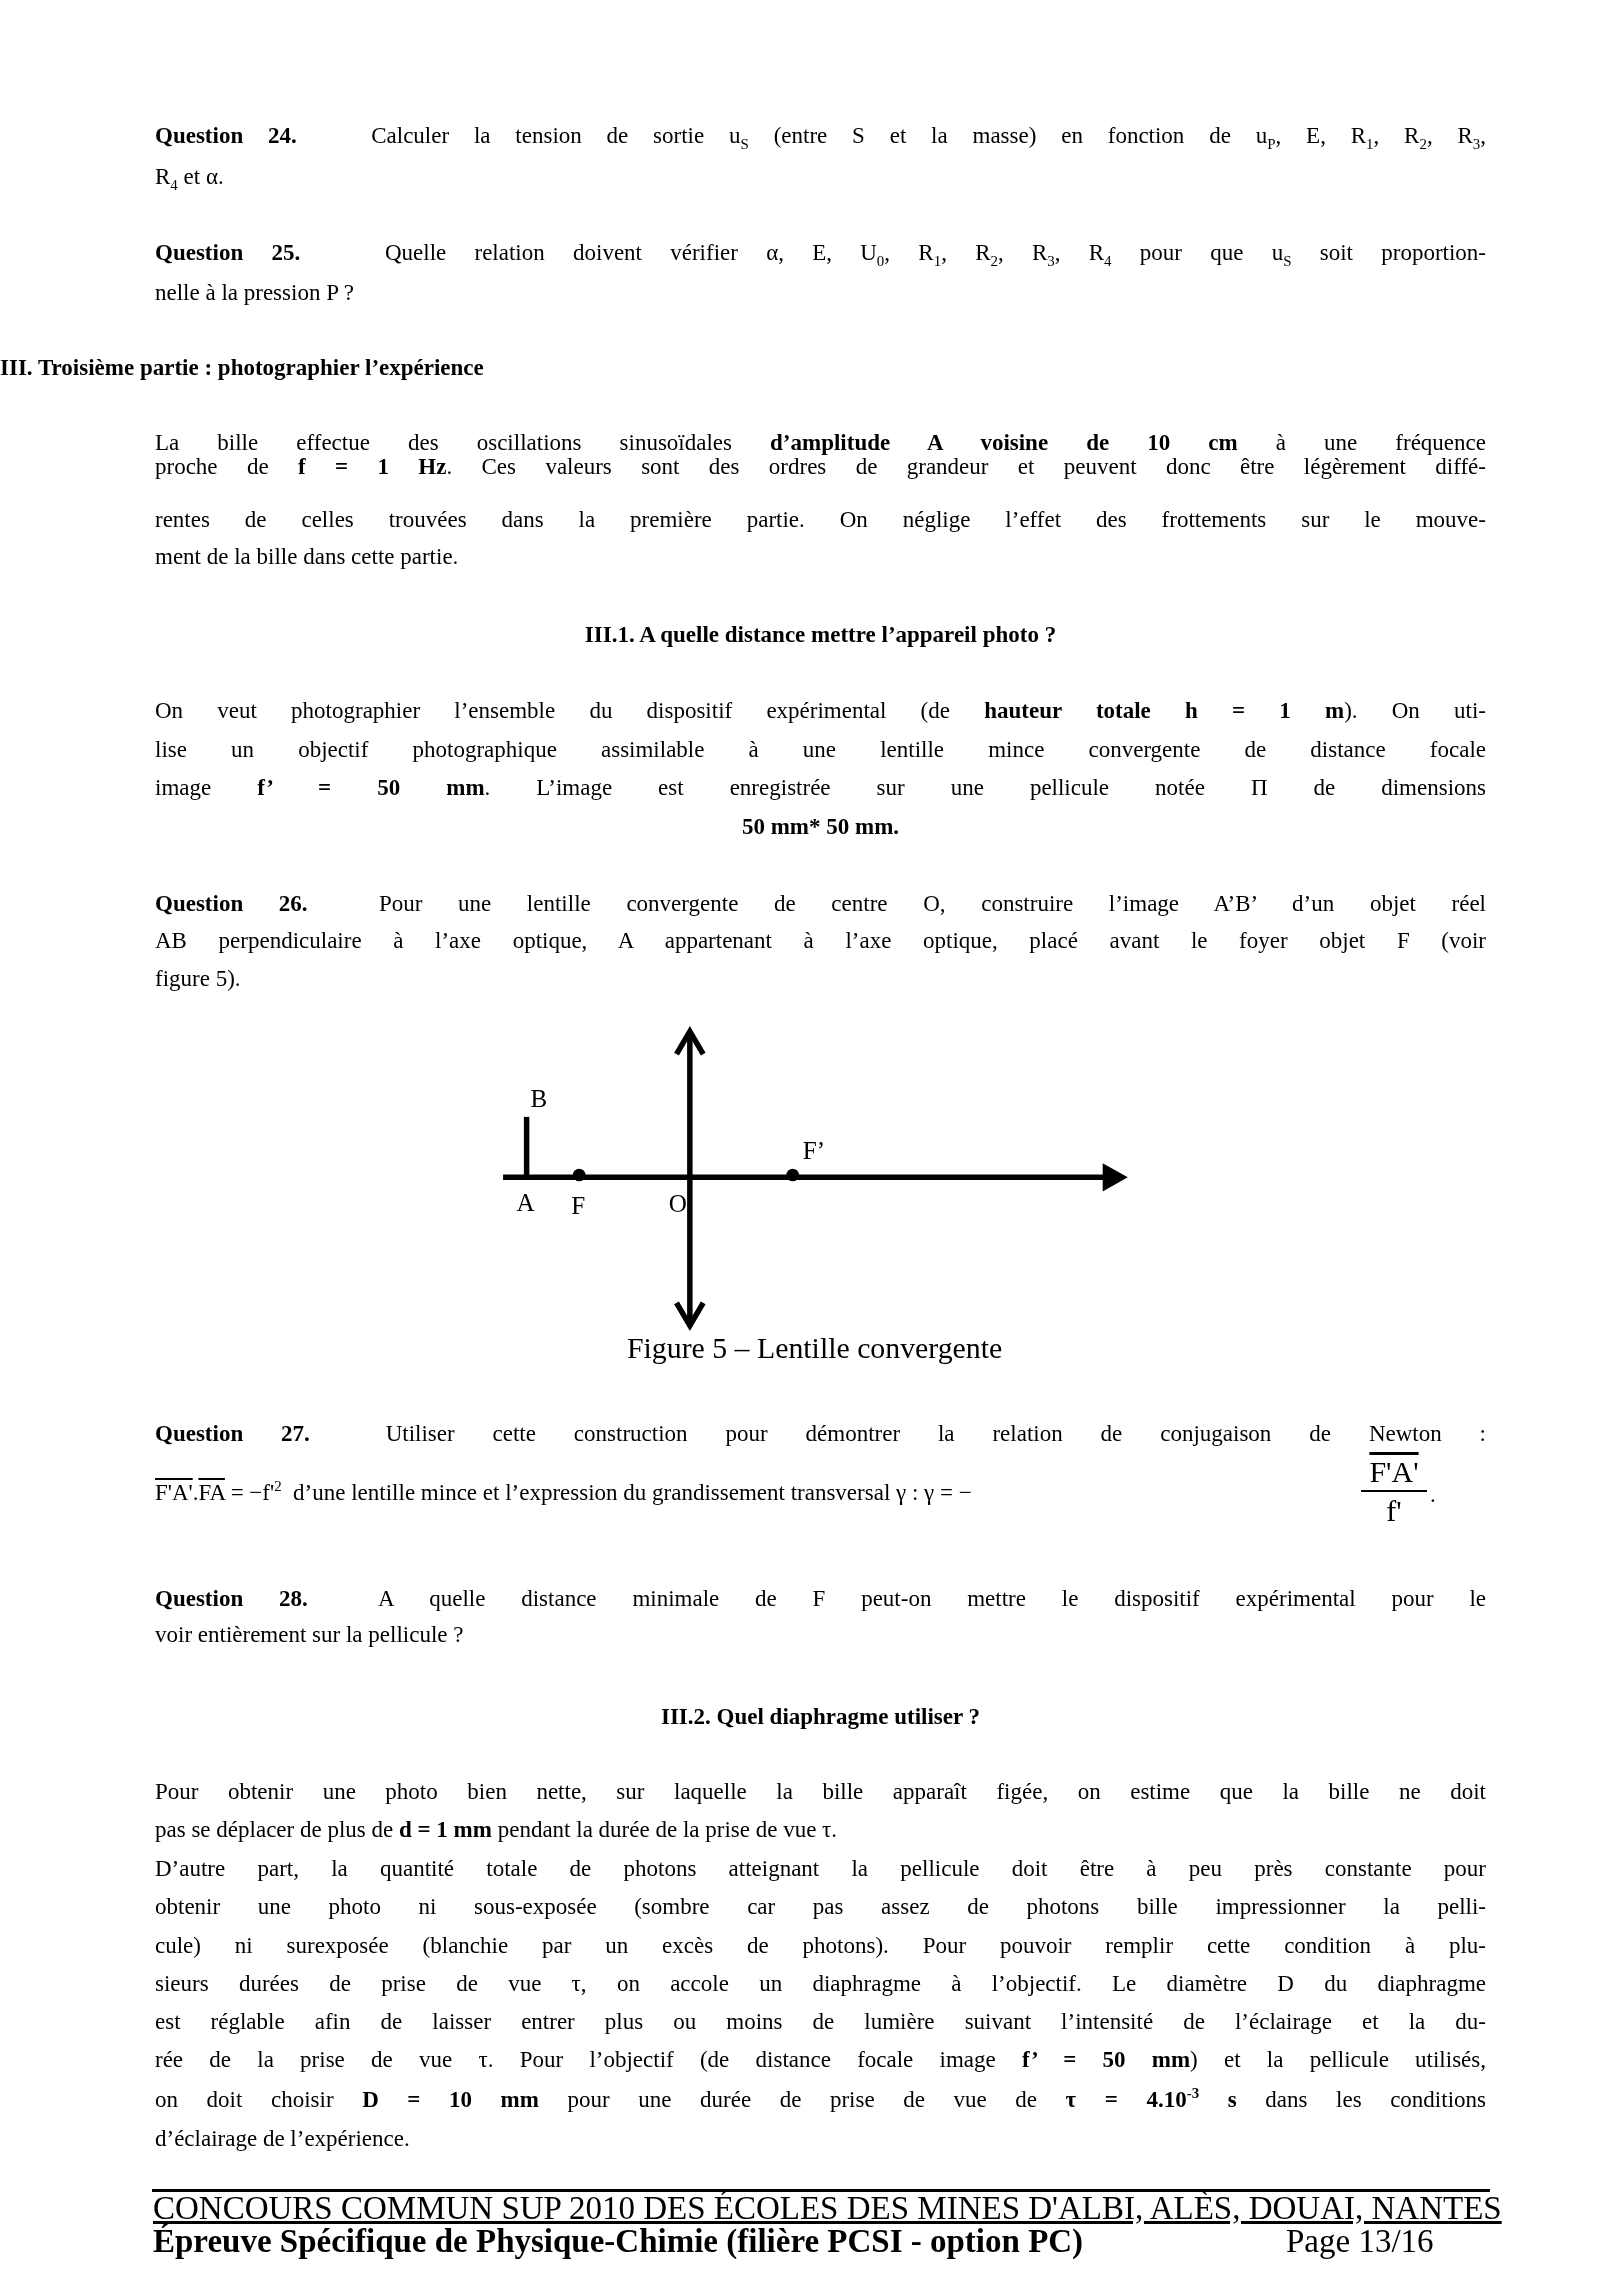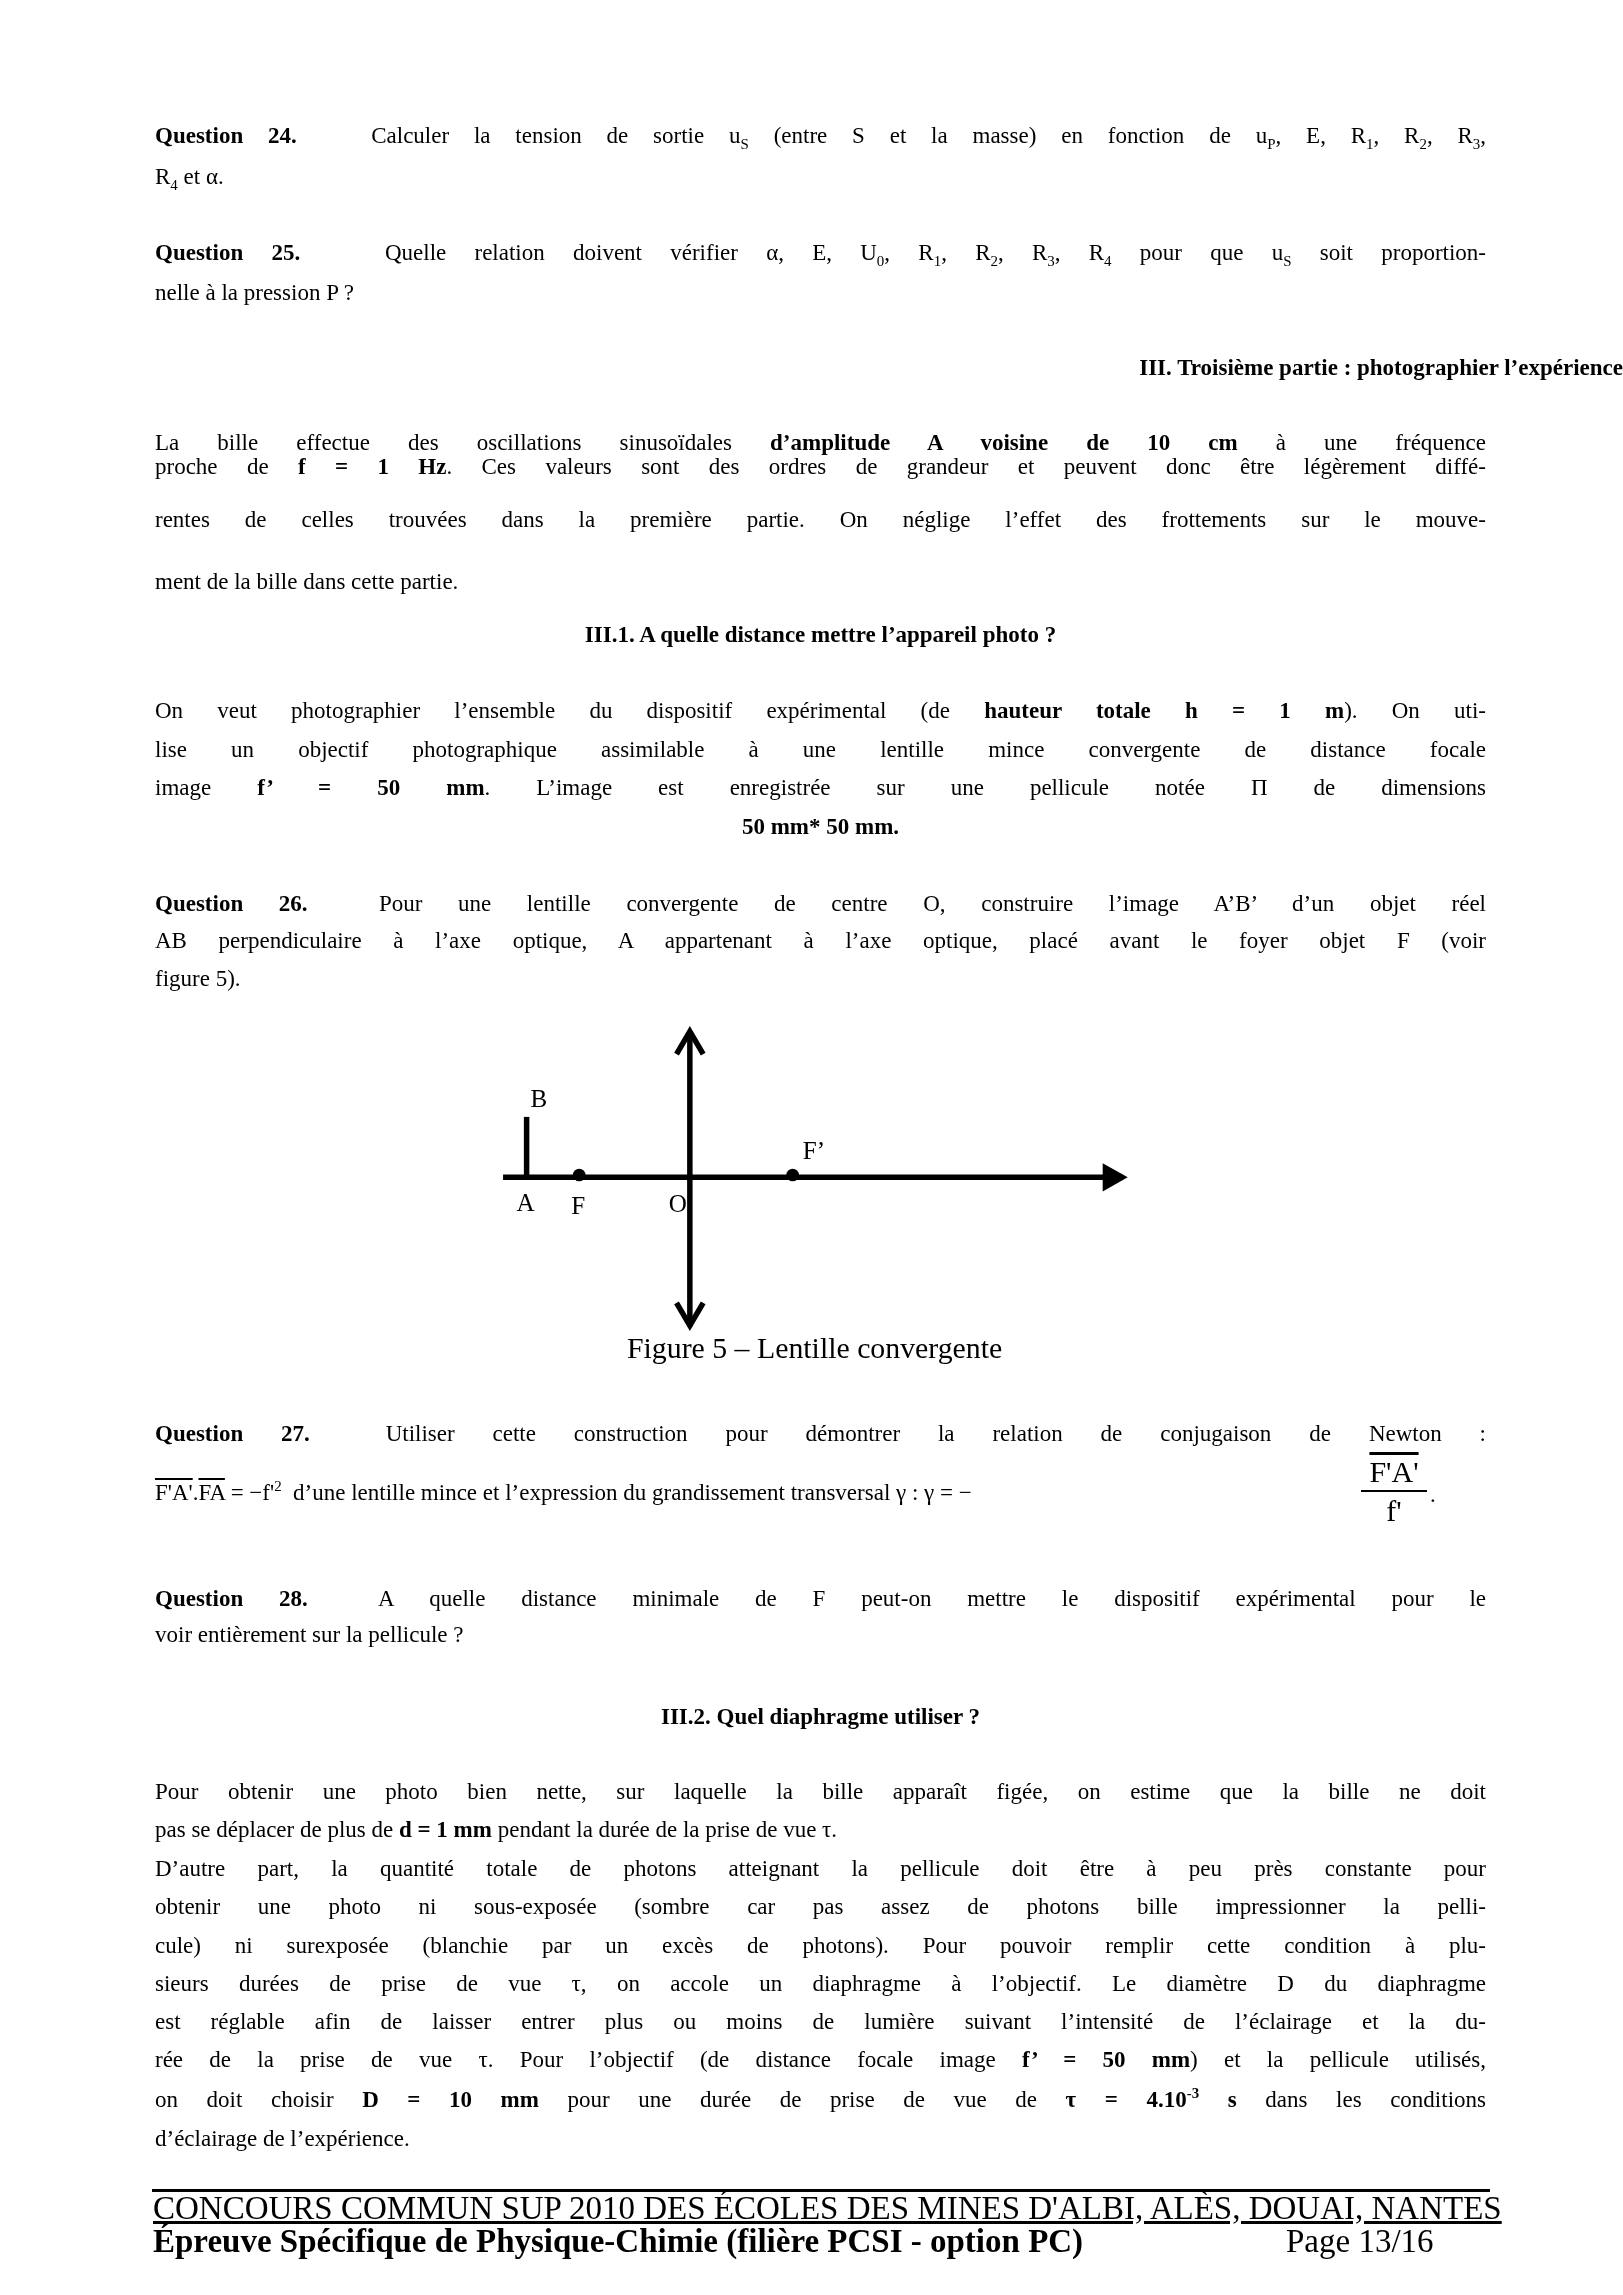"III. Troisième partie : photographier" .center { text-align: right -> left }
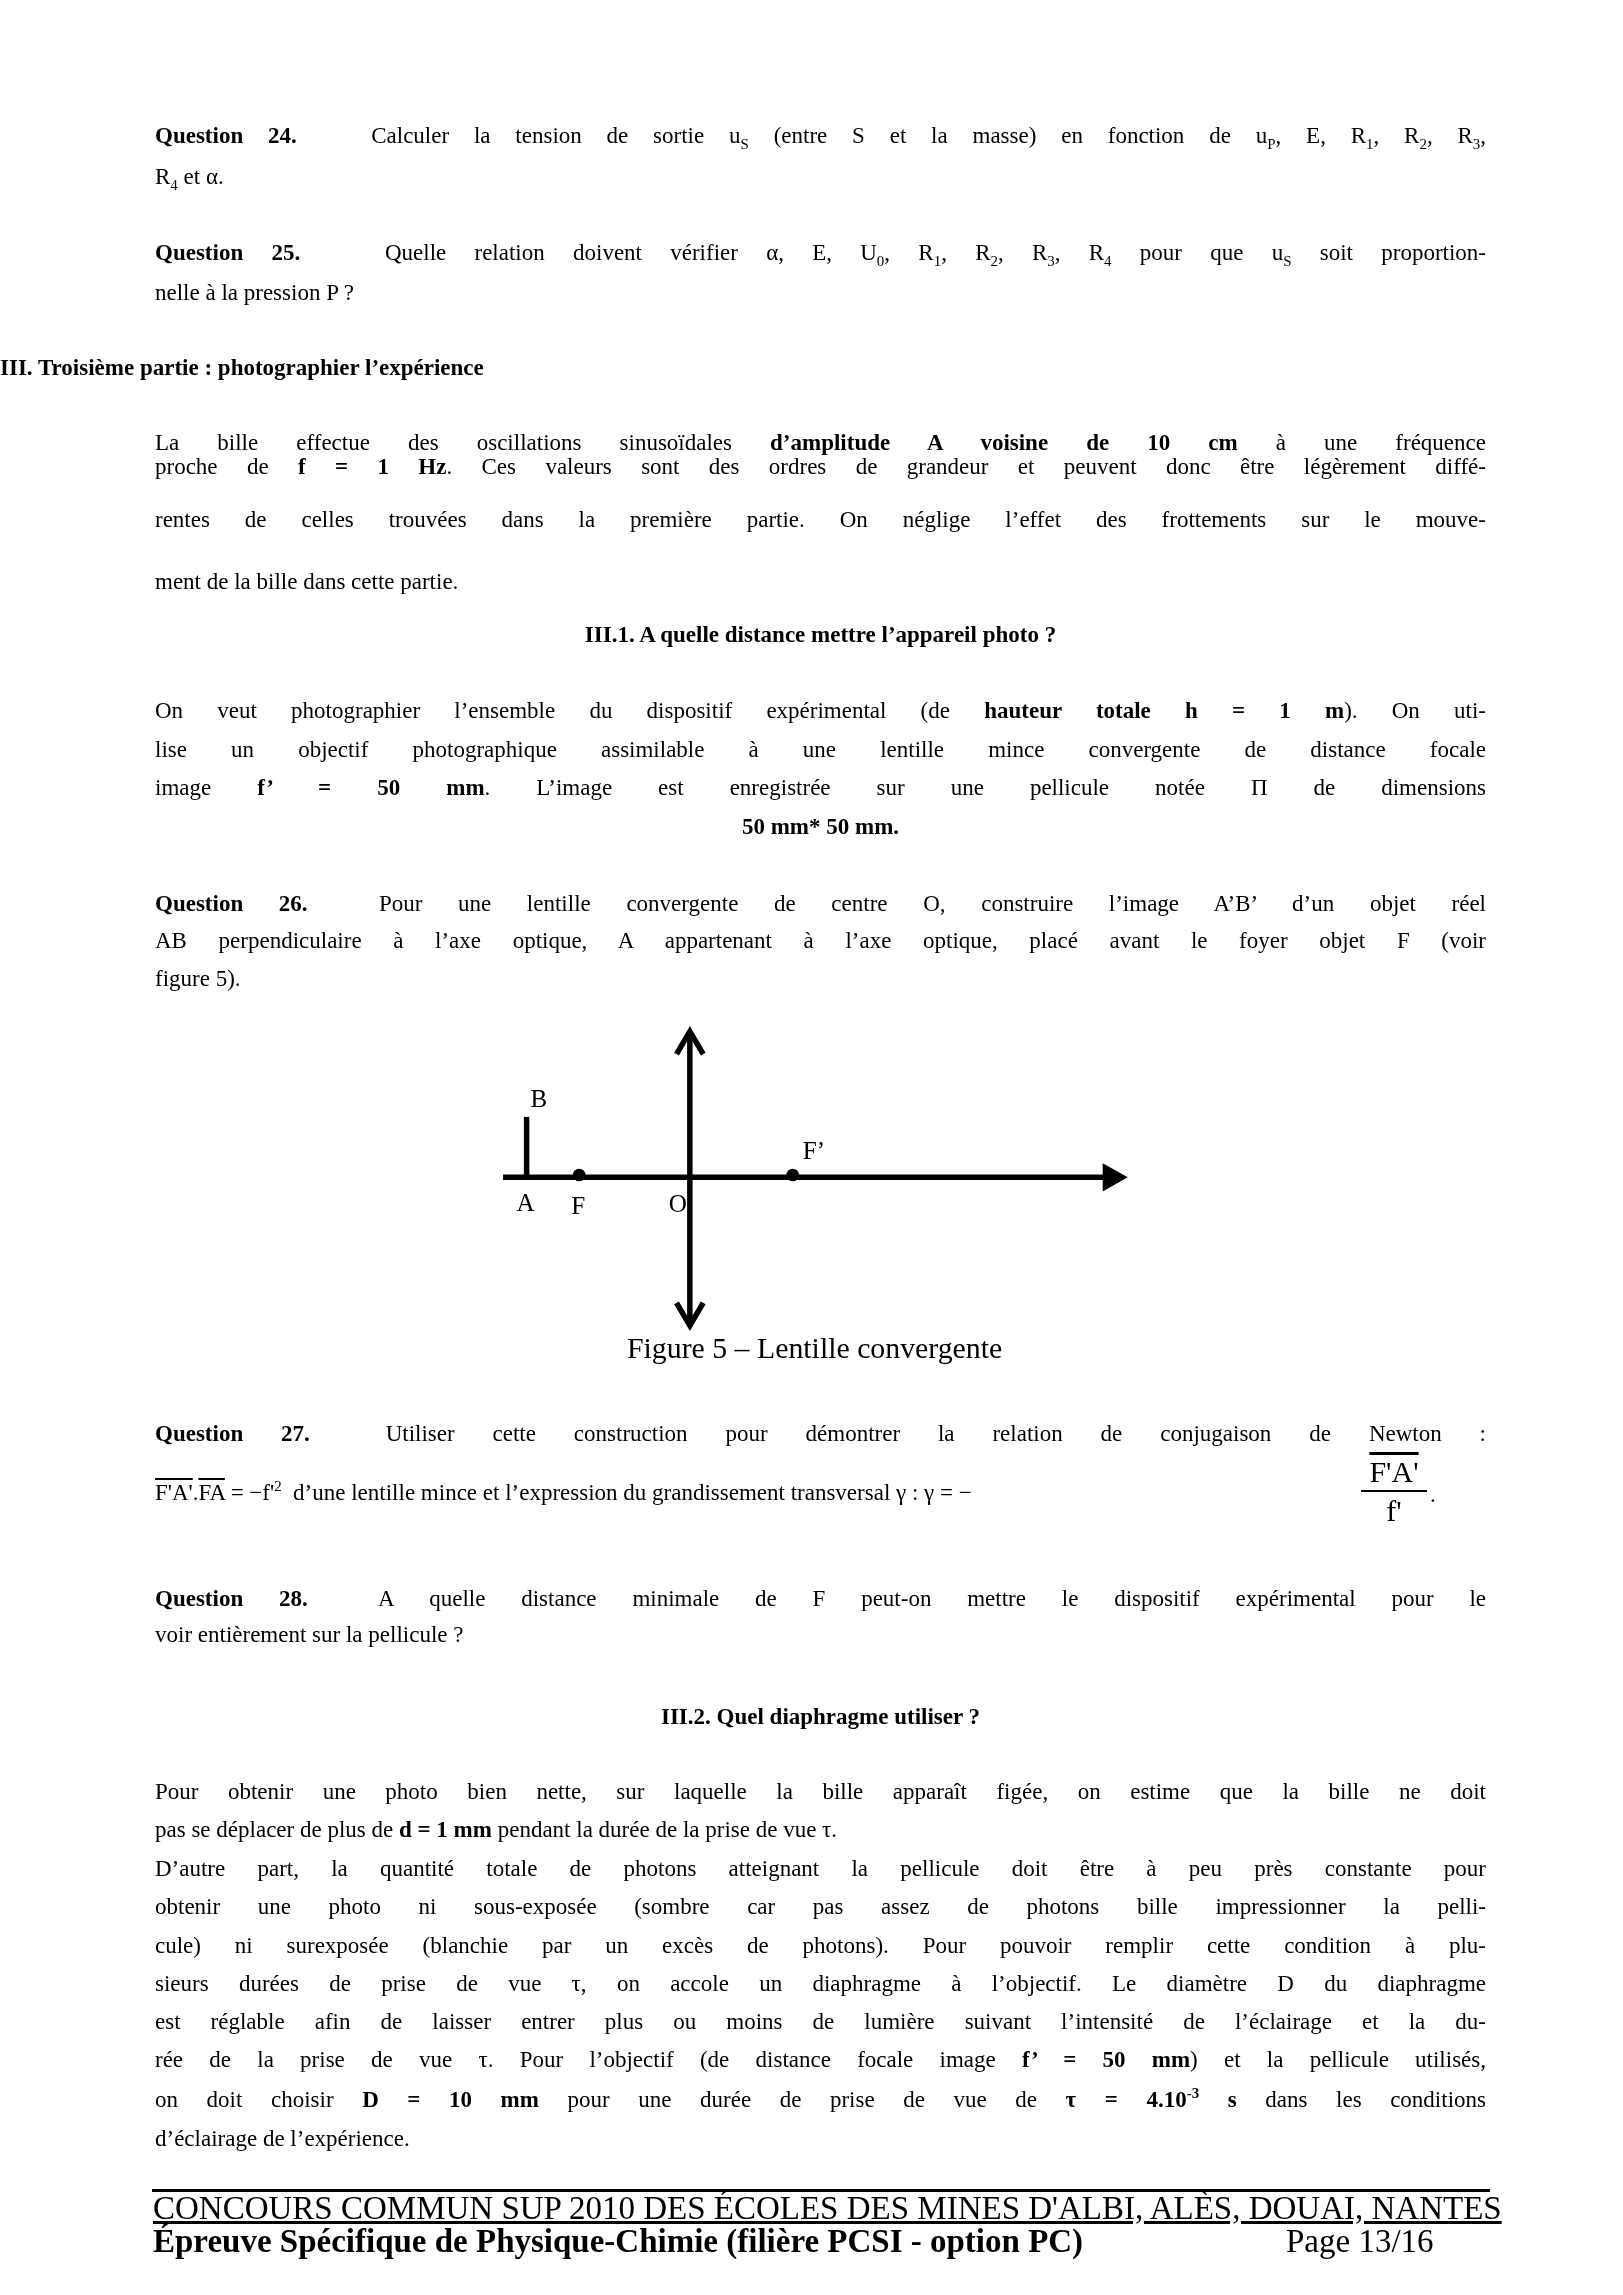"ment de la bille dans" div.ln { top: 563px -> 538px }
